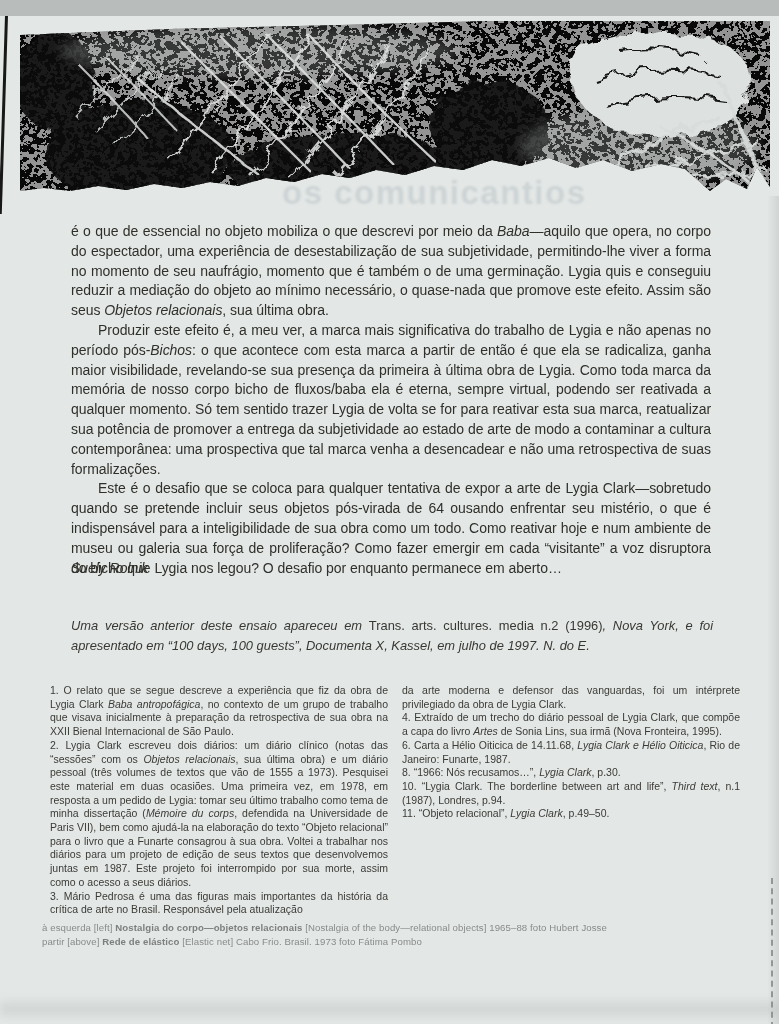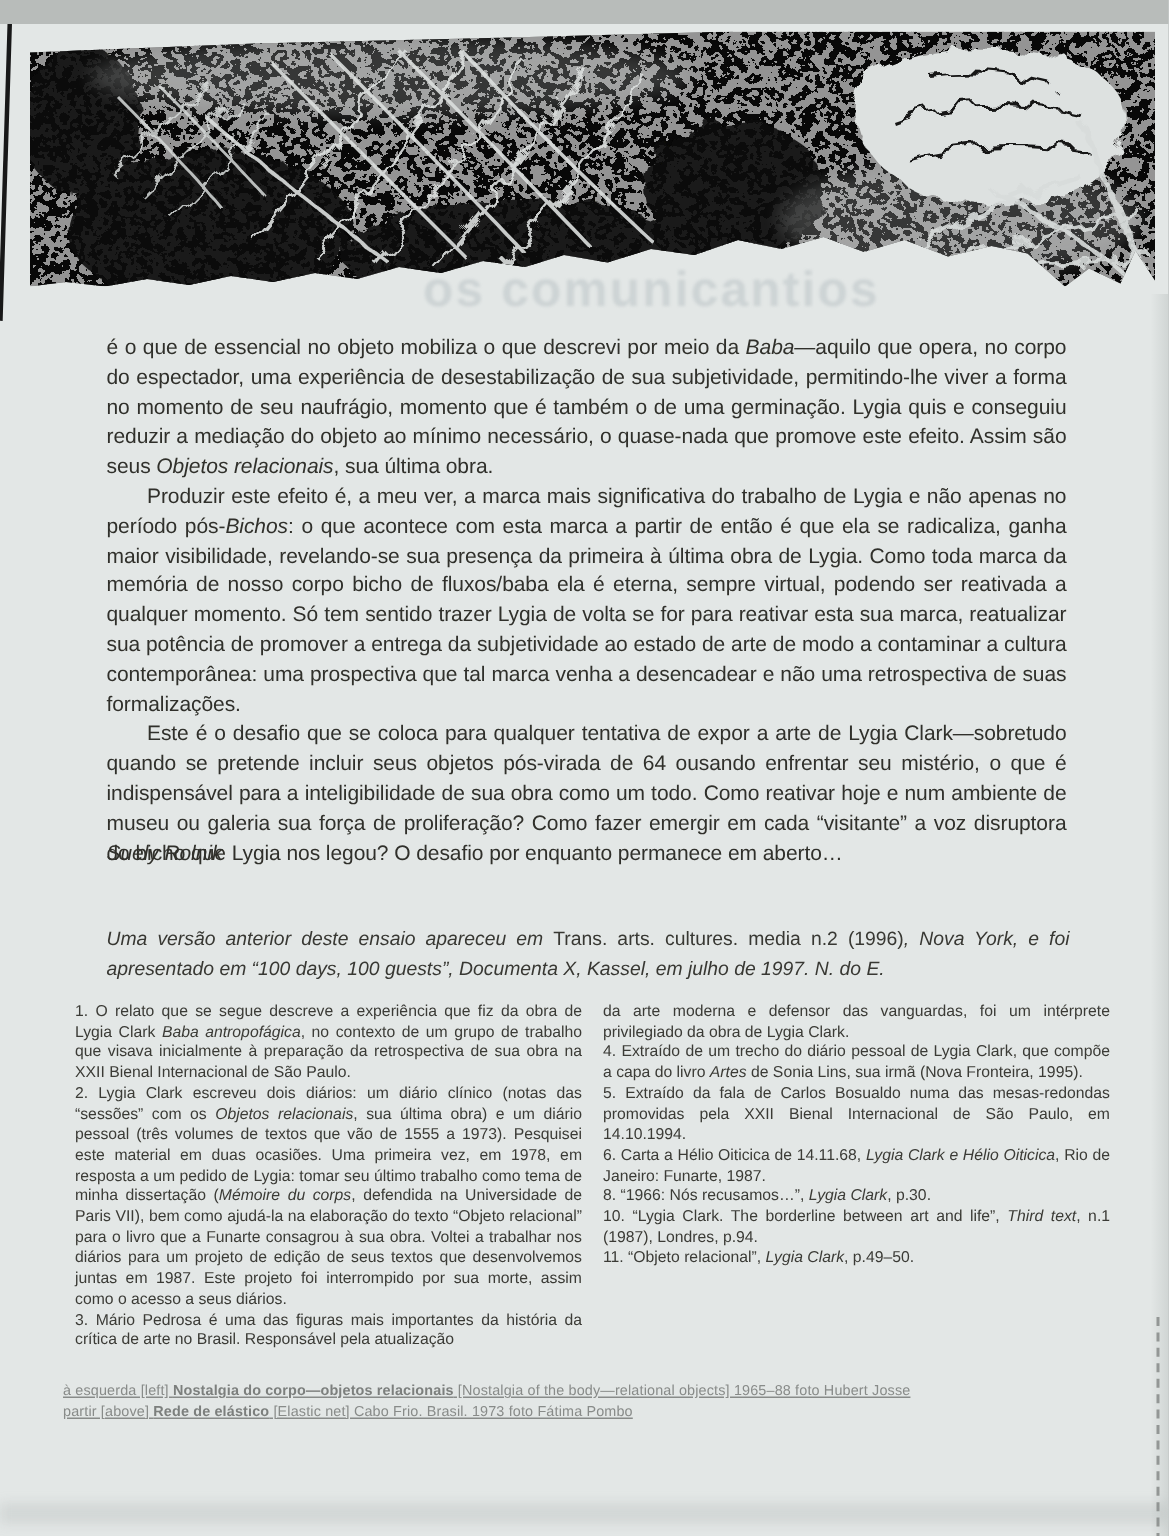"1. O relato que se" .footnotes { top: 652px -> 668px }
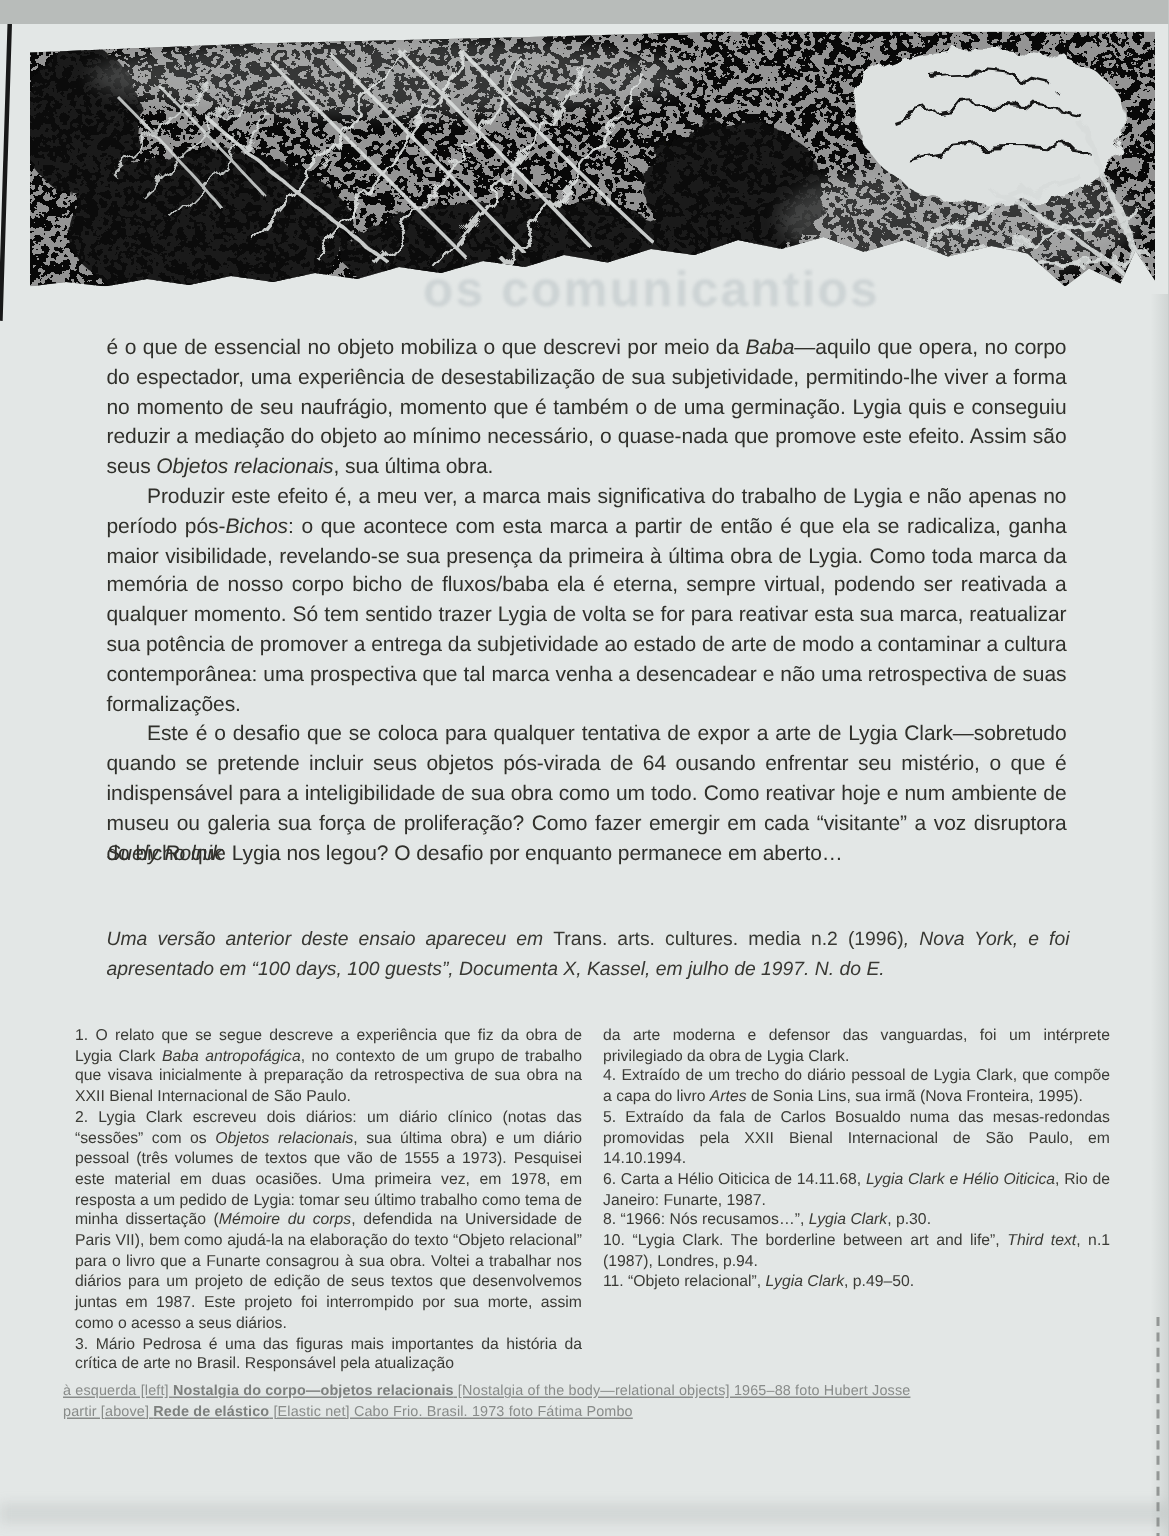"5. Extraído da fala de" div.footnote { html: <div><span>5. Extraído da fala de Carlos Bosualdo numa das mesas-redondas promovidas pela XXII Bienal Internacional de São Paulo, em 14.10.1994.</span></div> -> none }
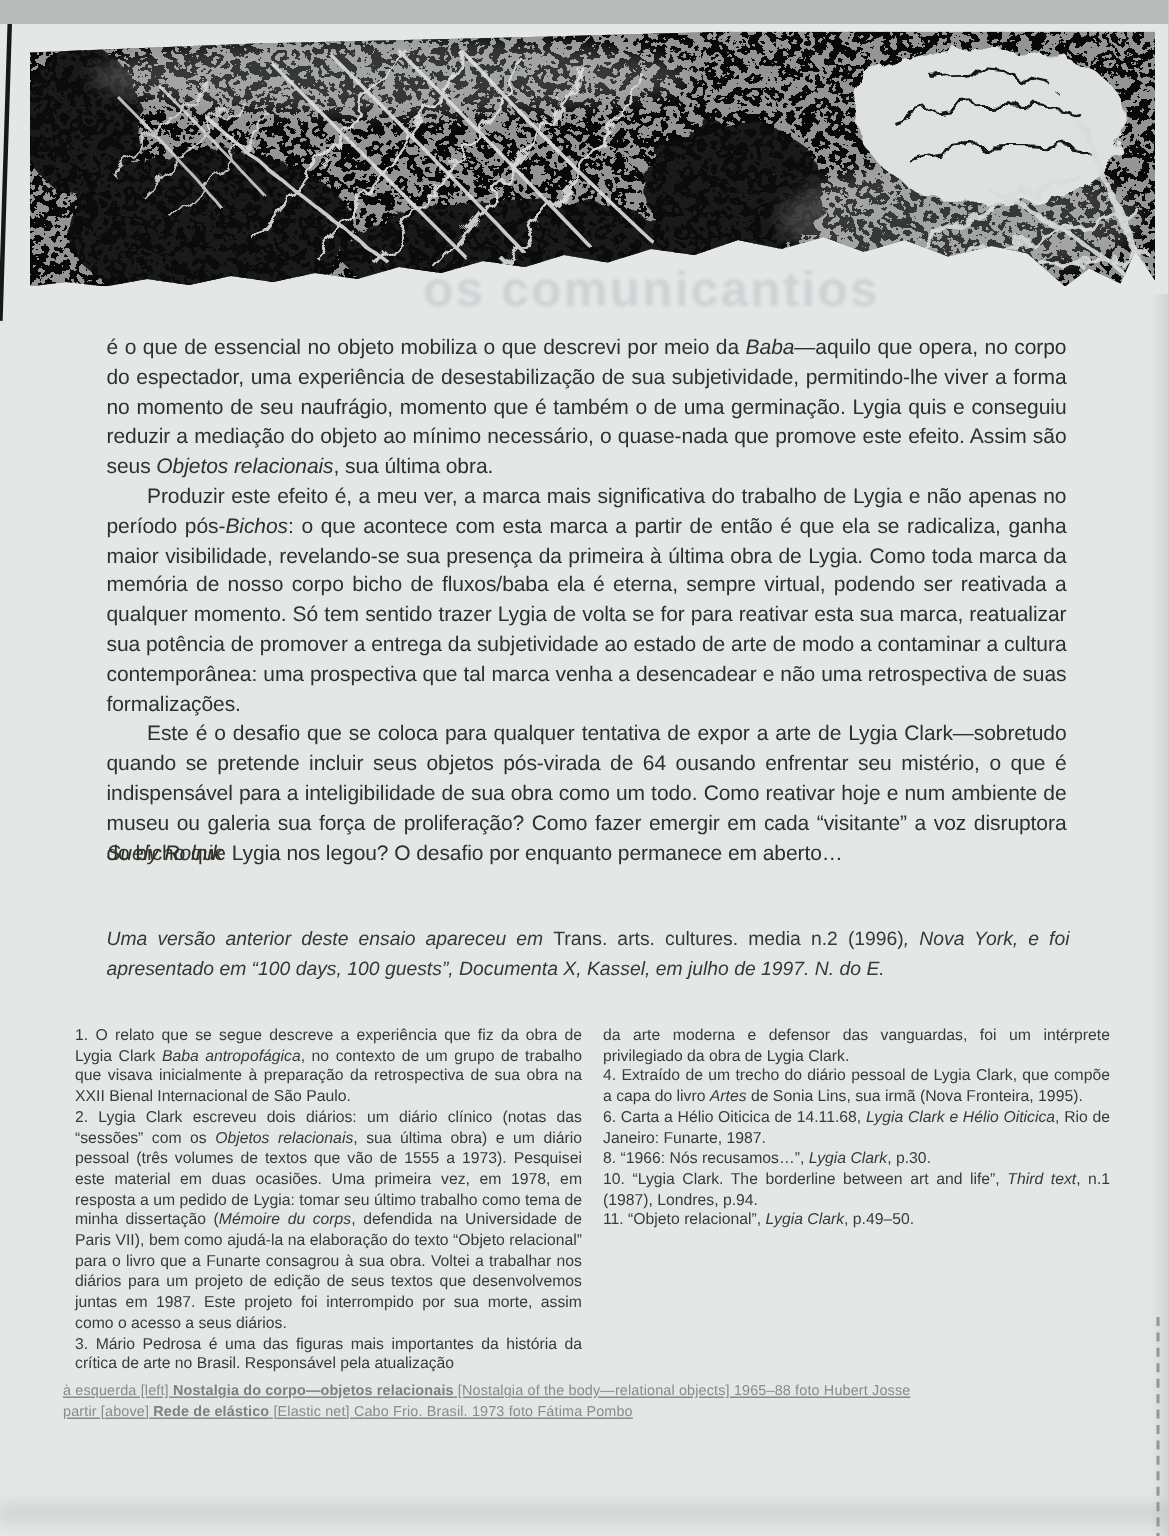"à esquerda [left] Nostalgia do" .caption { text-decoration: underline -> none }
